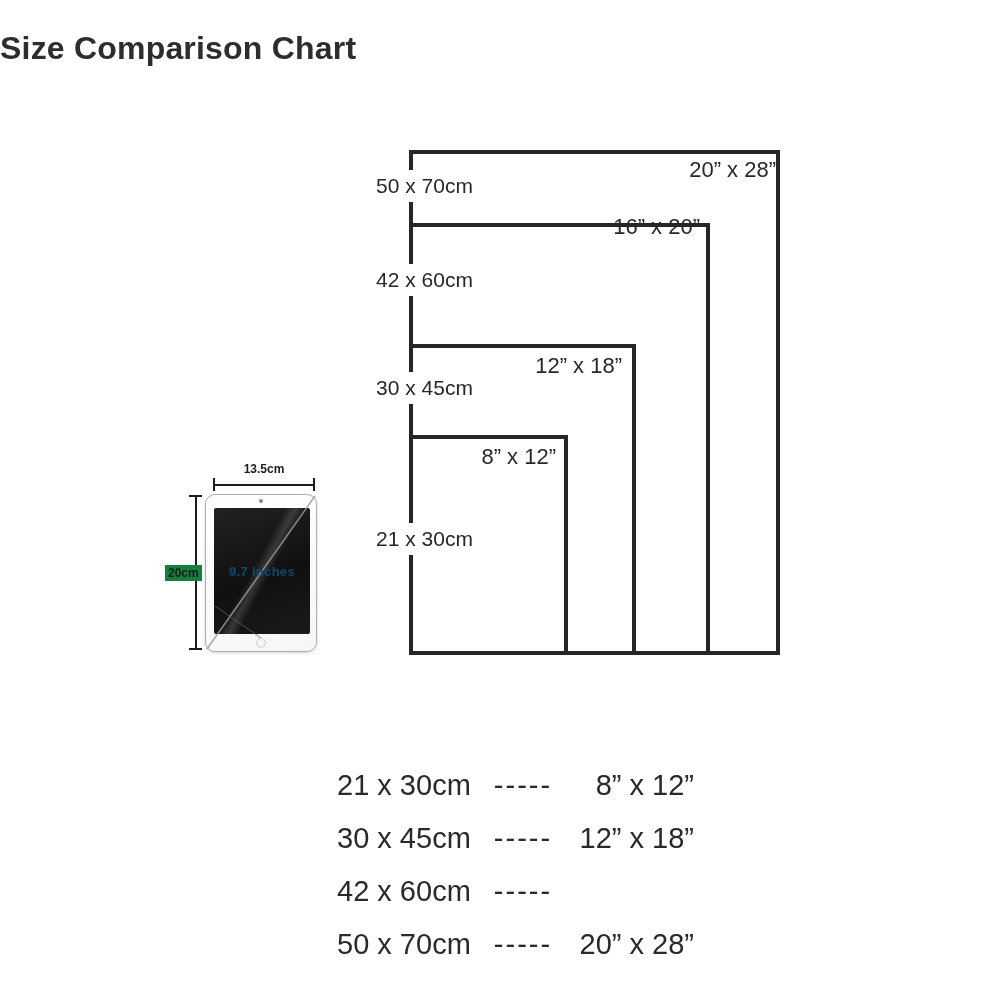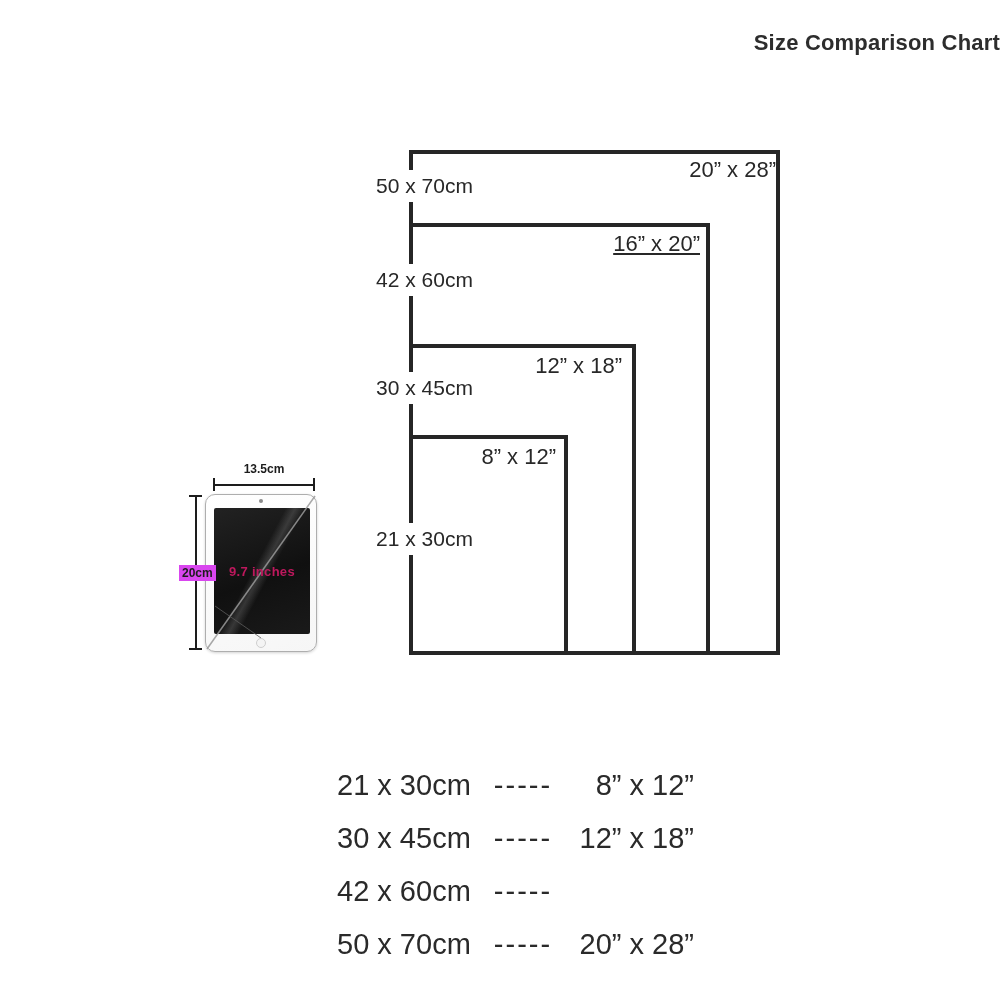"Size Comparison Chart" .title { font-size: 22px -> 32px; text-align: right -> left }
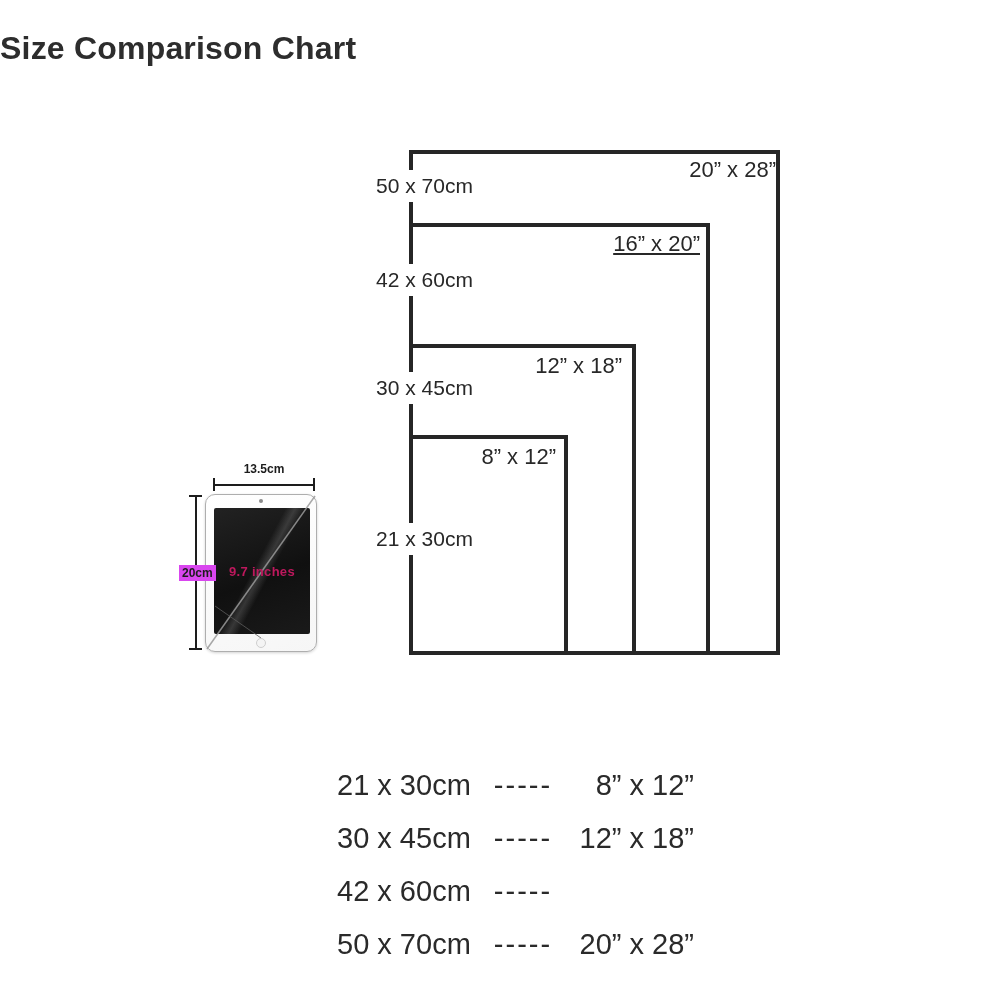"16” x 20”" .in-16 { text-decoration: underline -> none; top: 231px -> 214px }
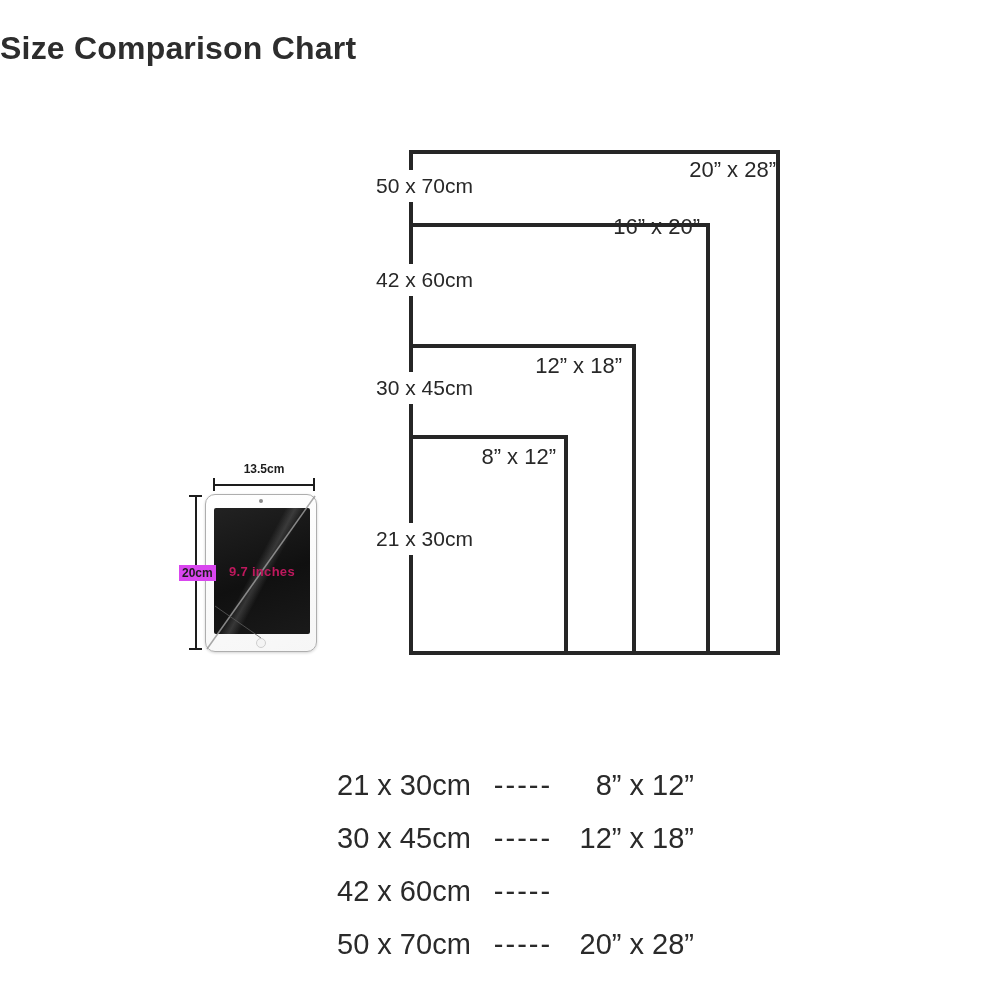"20cm" .mh-label { background: #d946ef -> #15803d; left: 179px -> 165px }
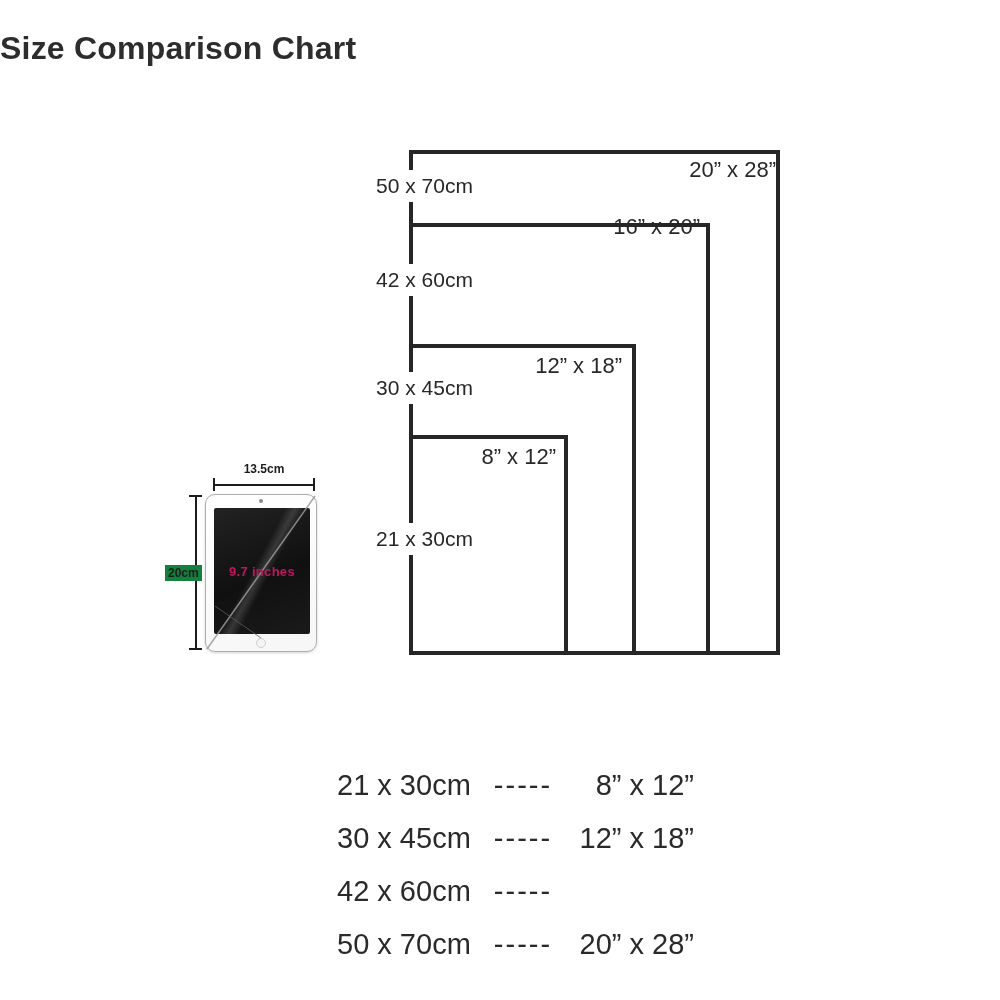"9.7 inches" .screen-text { color: #be185d -> #0c4a6e }
